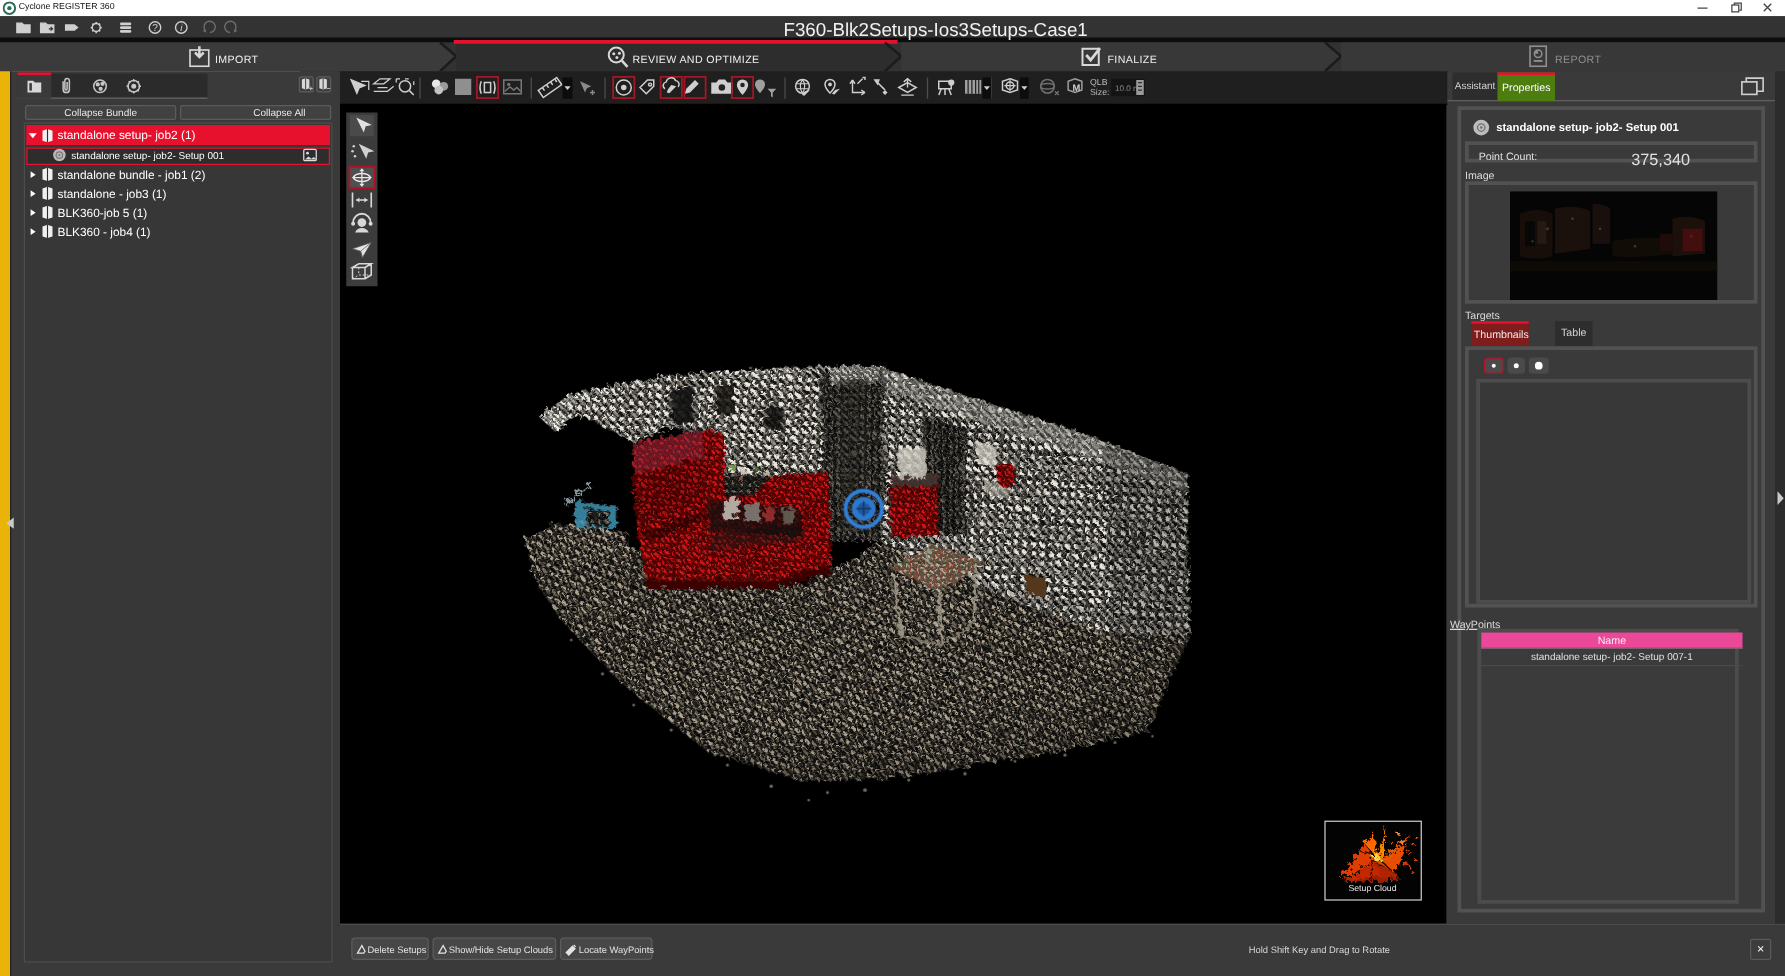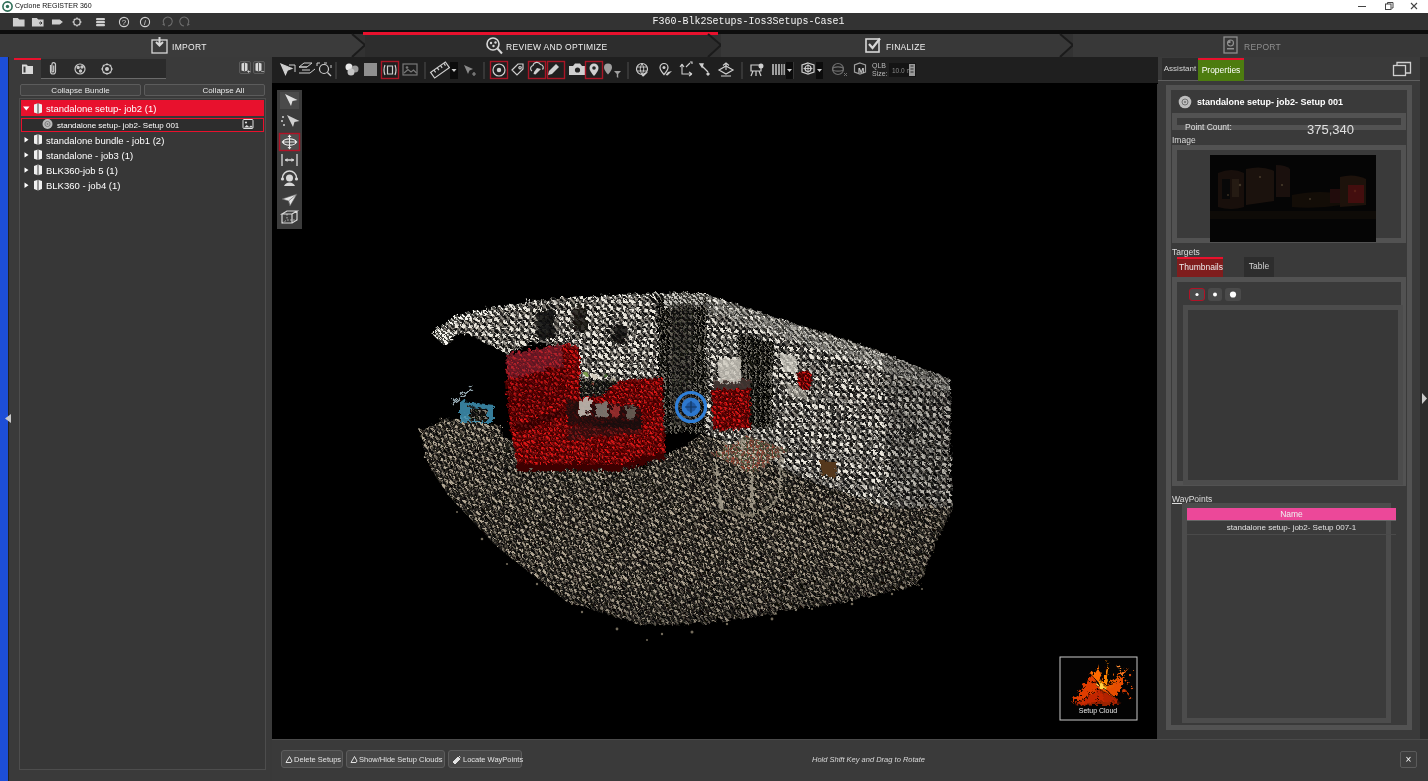"F360-Blk2Setups-Ios3Setups-Case1" #menubar .proj { font-family: Liberation Mono, monospace -> none; font-size: 10px -> 15px }
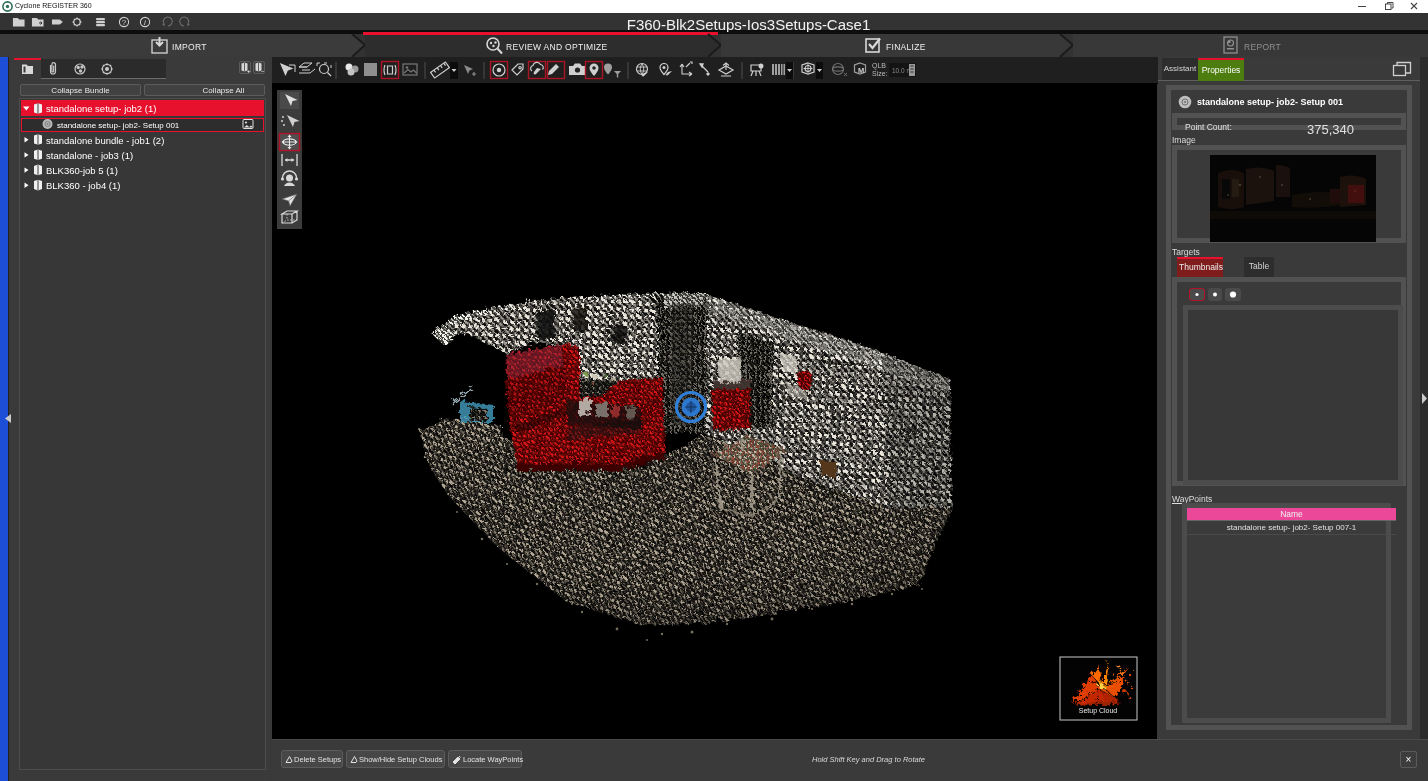"Collapse Bundle" #lp { background: #1d4ed8 -> #eab308 }
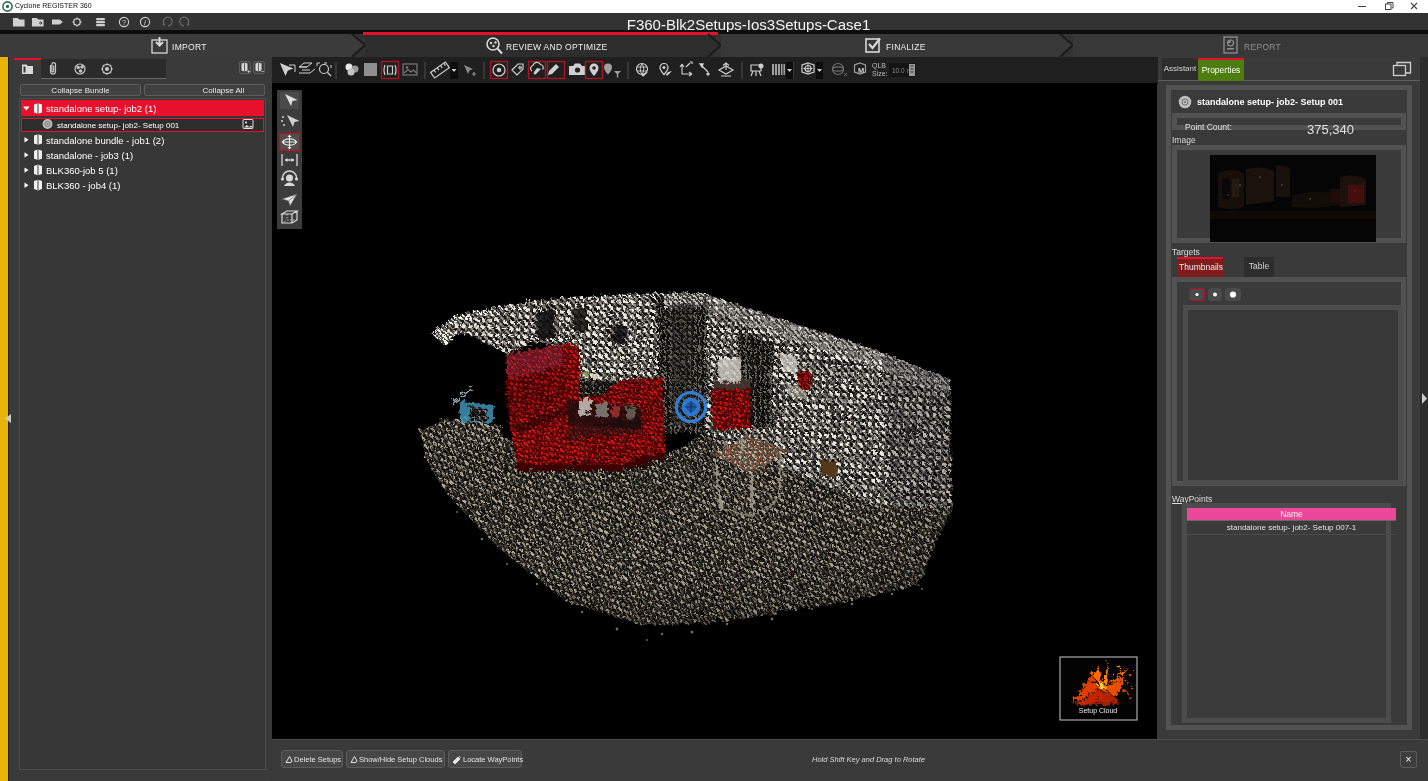"Point Count:" .panelbox { border: 5px solid #14b8a6 -> 3px solid #14b8a6 }
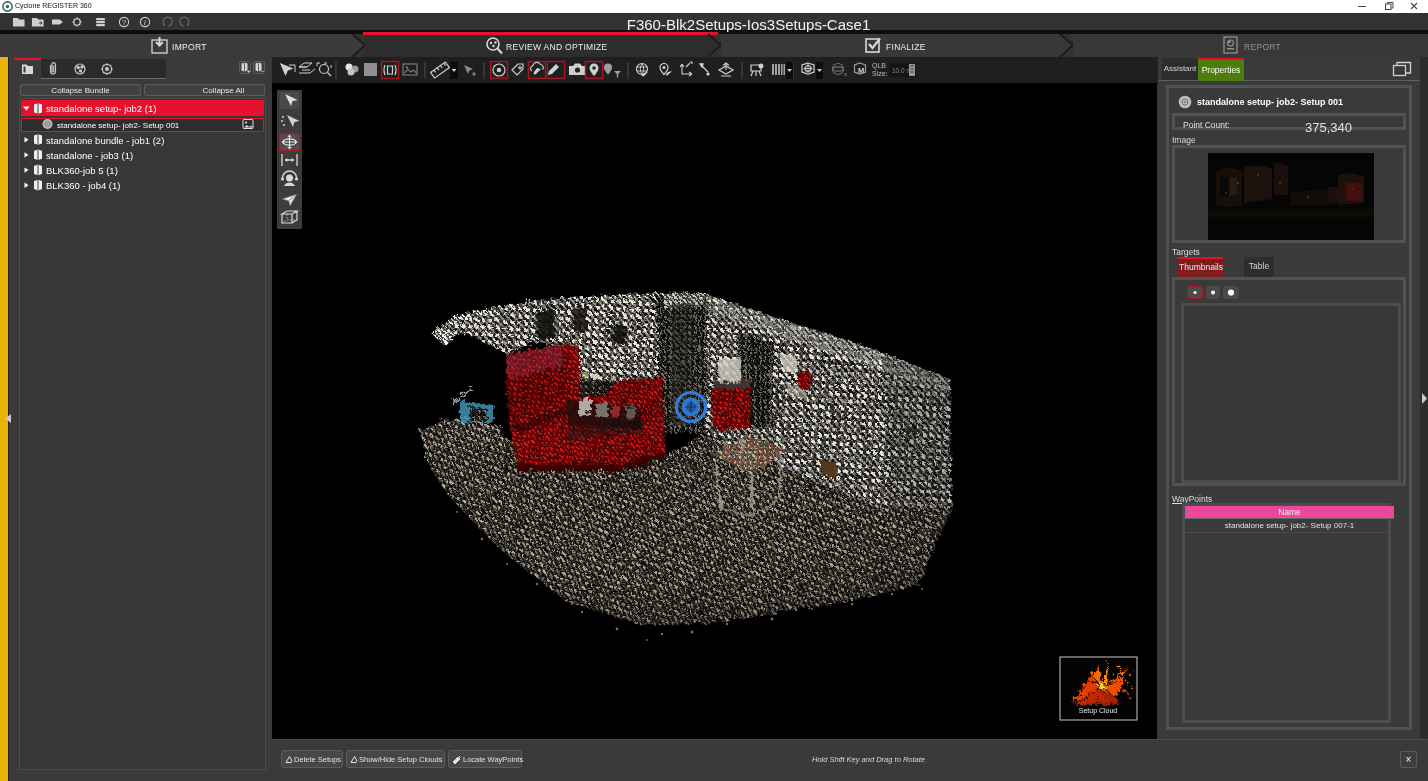"WayPoints" div.lbl { left: 14px -> 2px }
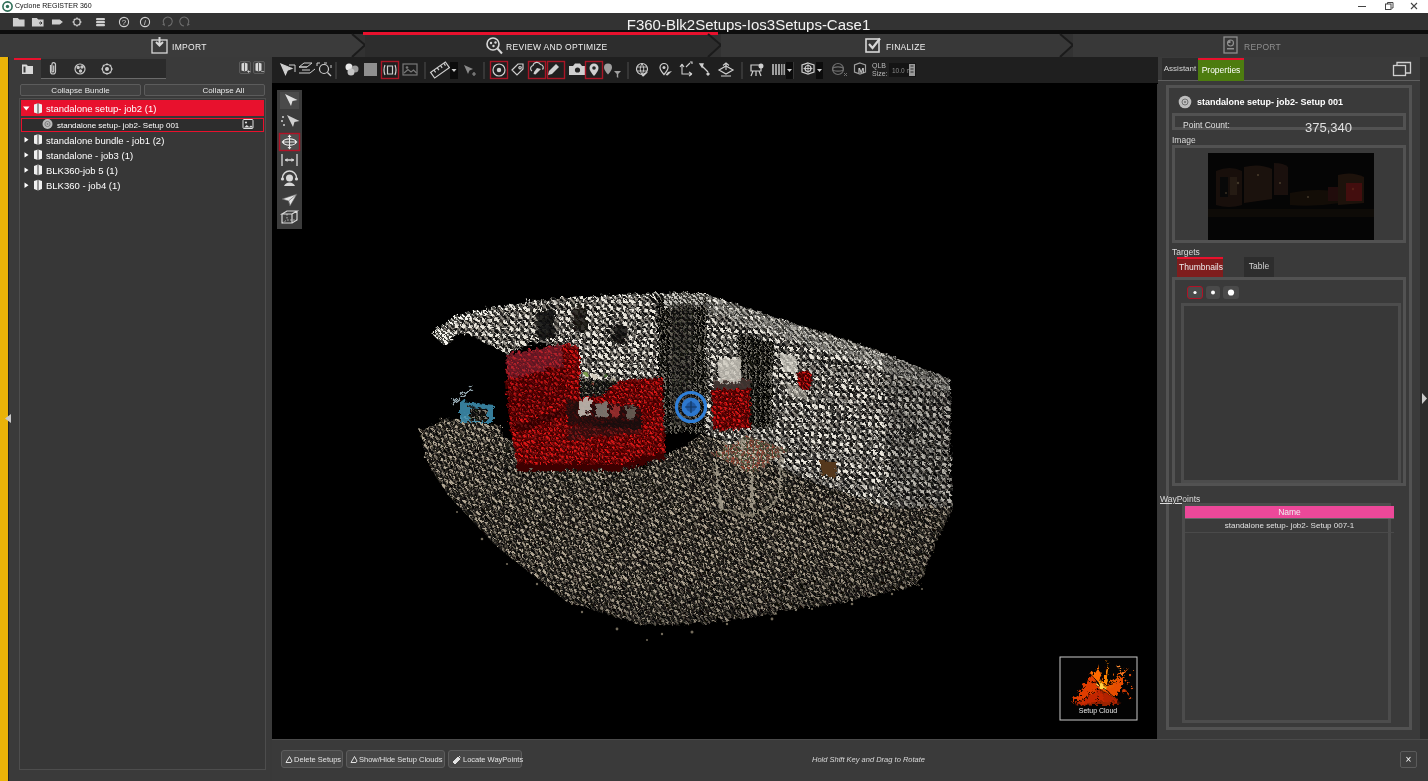"Hold Shift Key and Drag" div.abs { font-style: italic -> none; text-align: left -> right }
